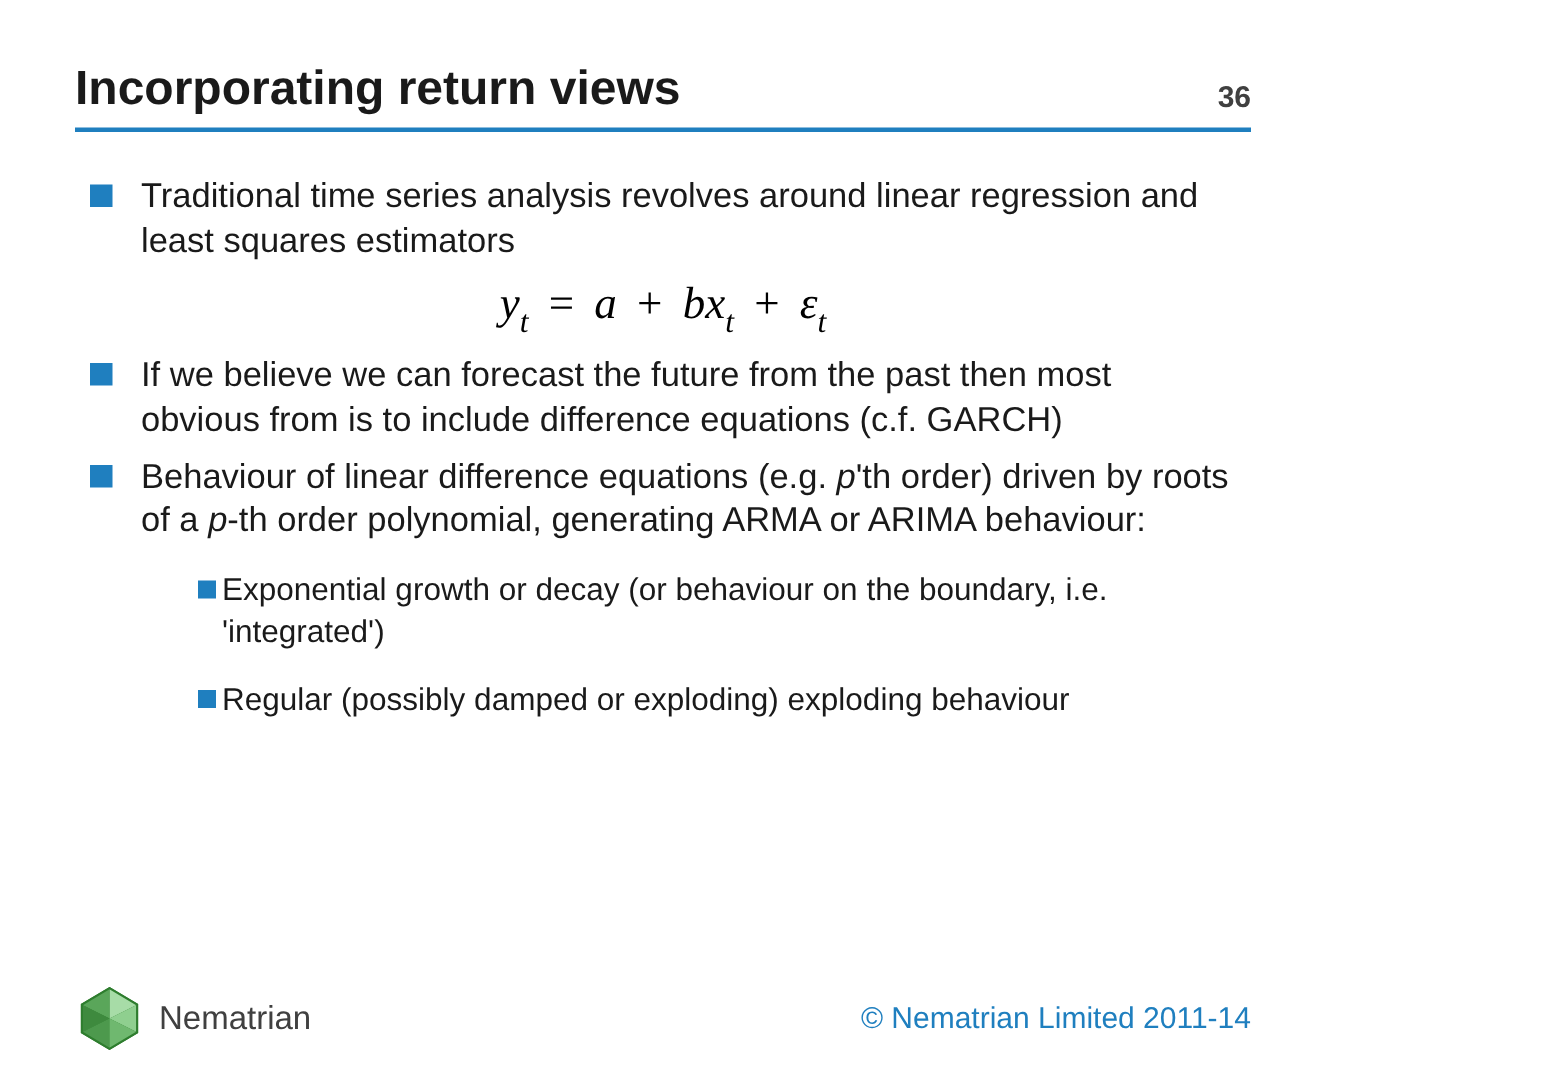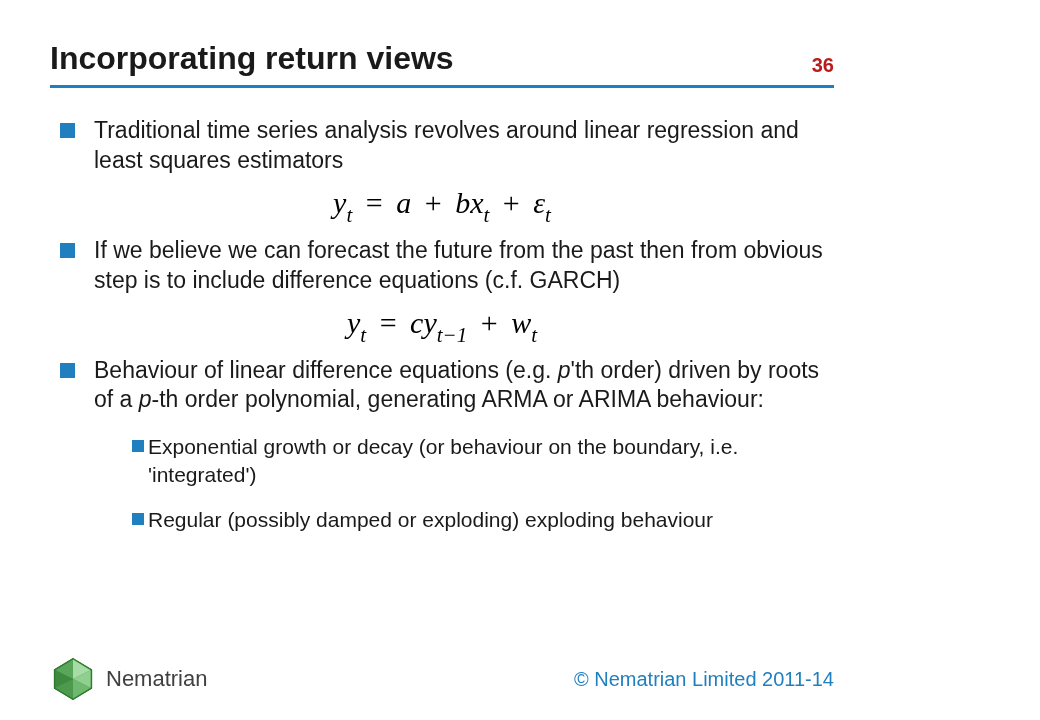"36" .pagenum { color: #b91c1c -> #404040 }
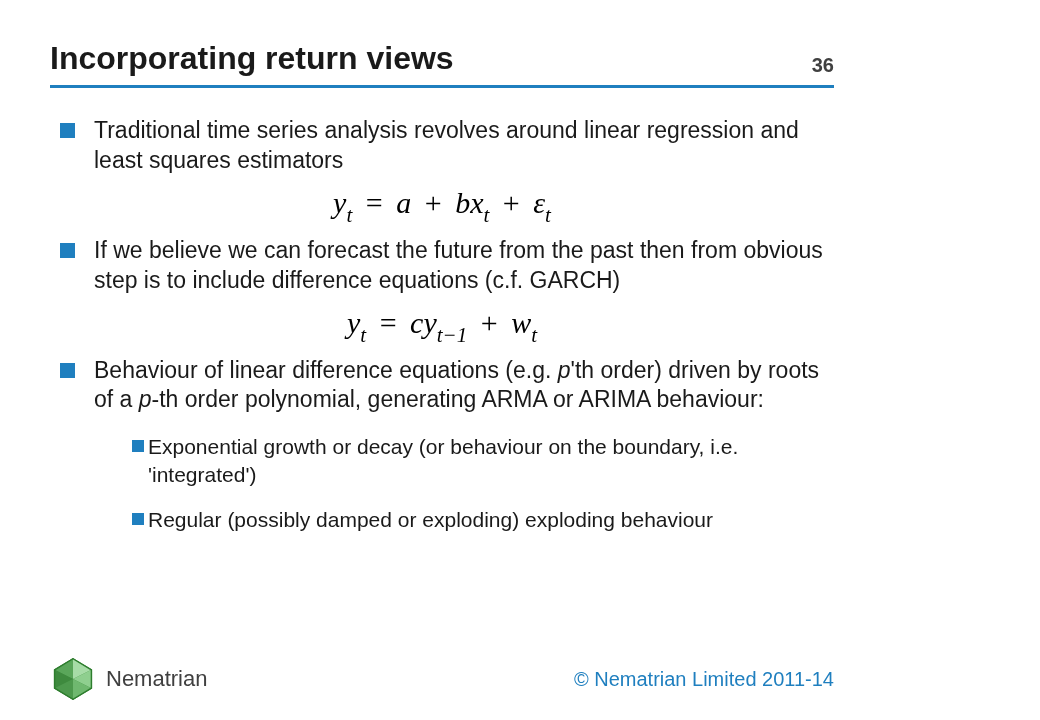"If we believe we can" span { text: from obvious step -> most obvious from }
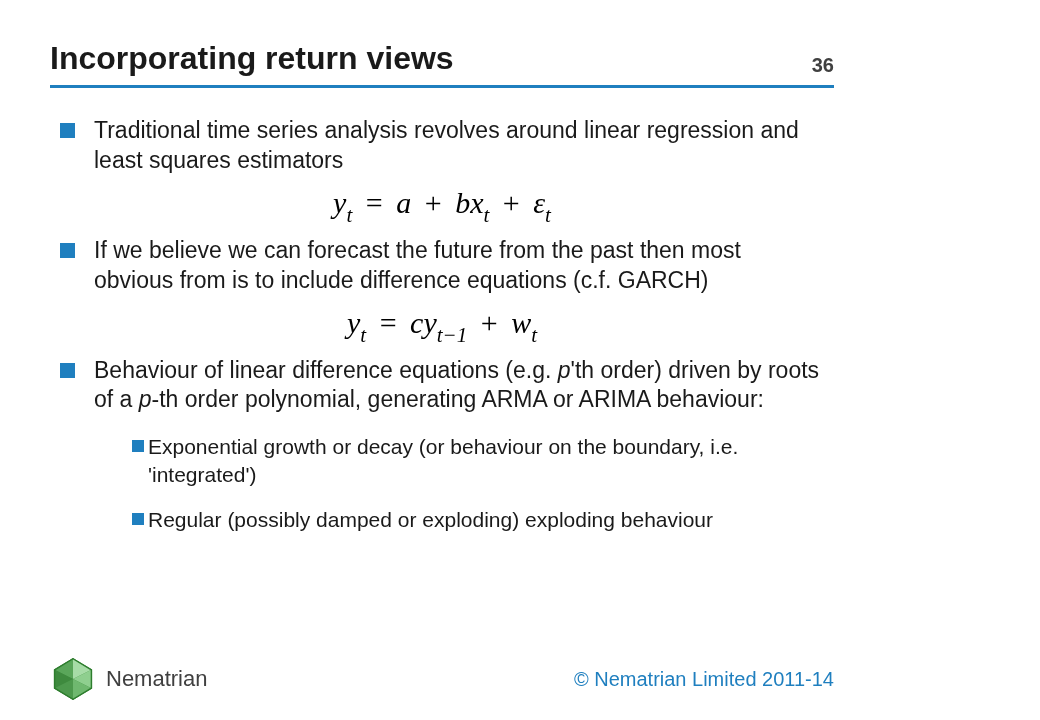"yt = cyt−1 + wt" div.equation { html: <div> <span>y</span><span>t</span> <span>=</span> <span>c</span><span>y</span><span>t−1</span> <span>+</span> <span>w</span><span>t</span> </div> -> none }
